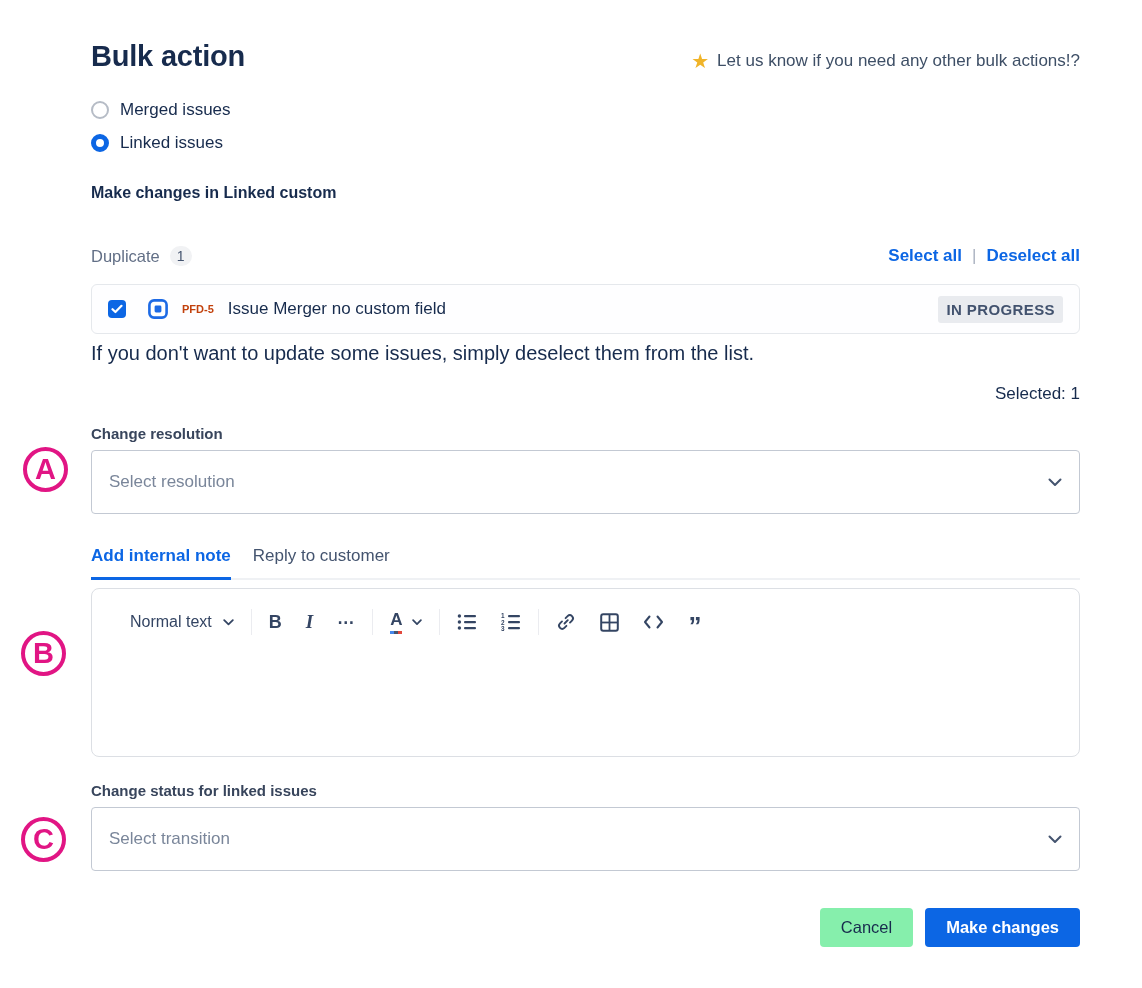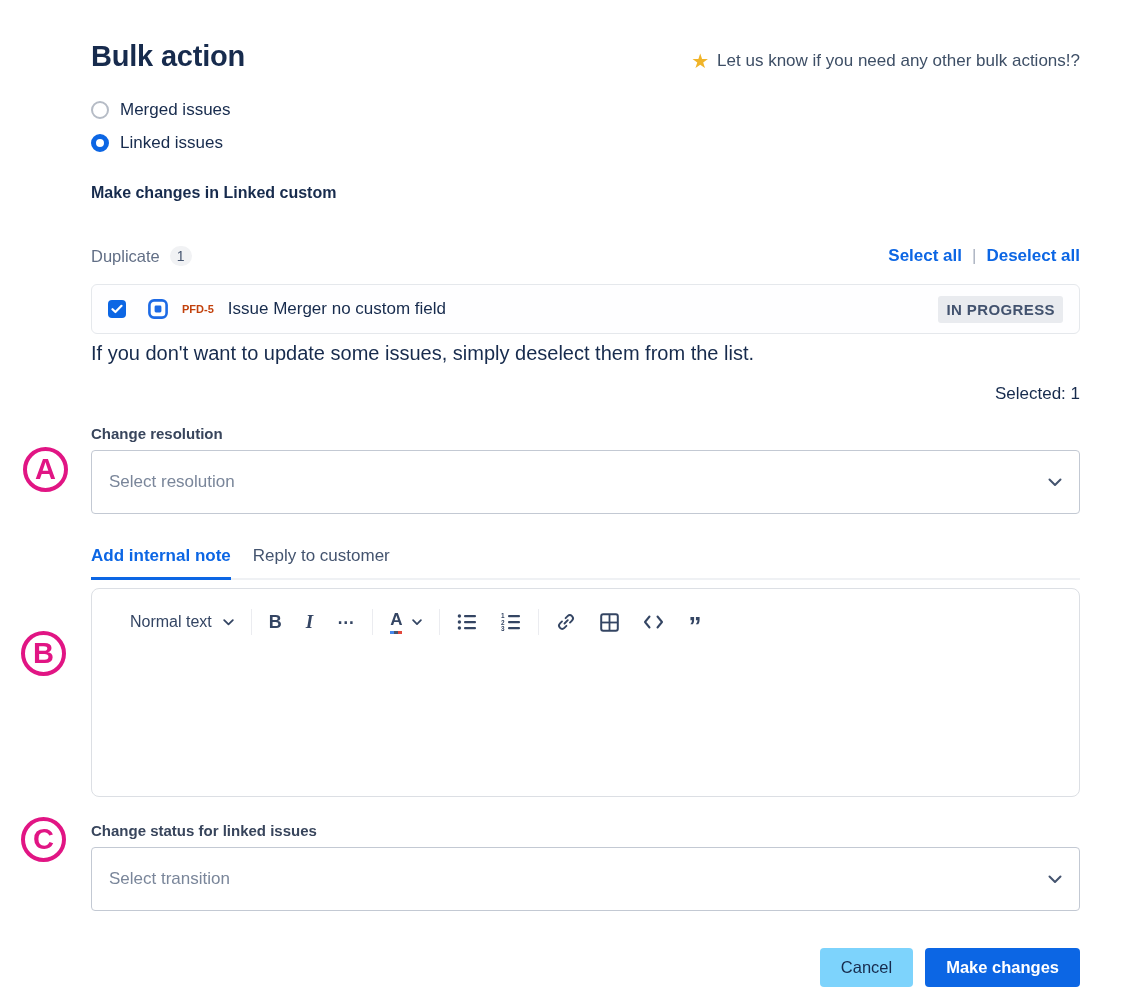"Normal text" .editor { height: 209px -> 169px }
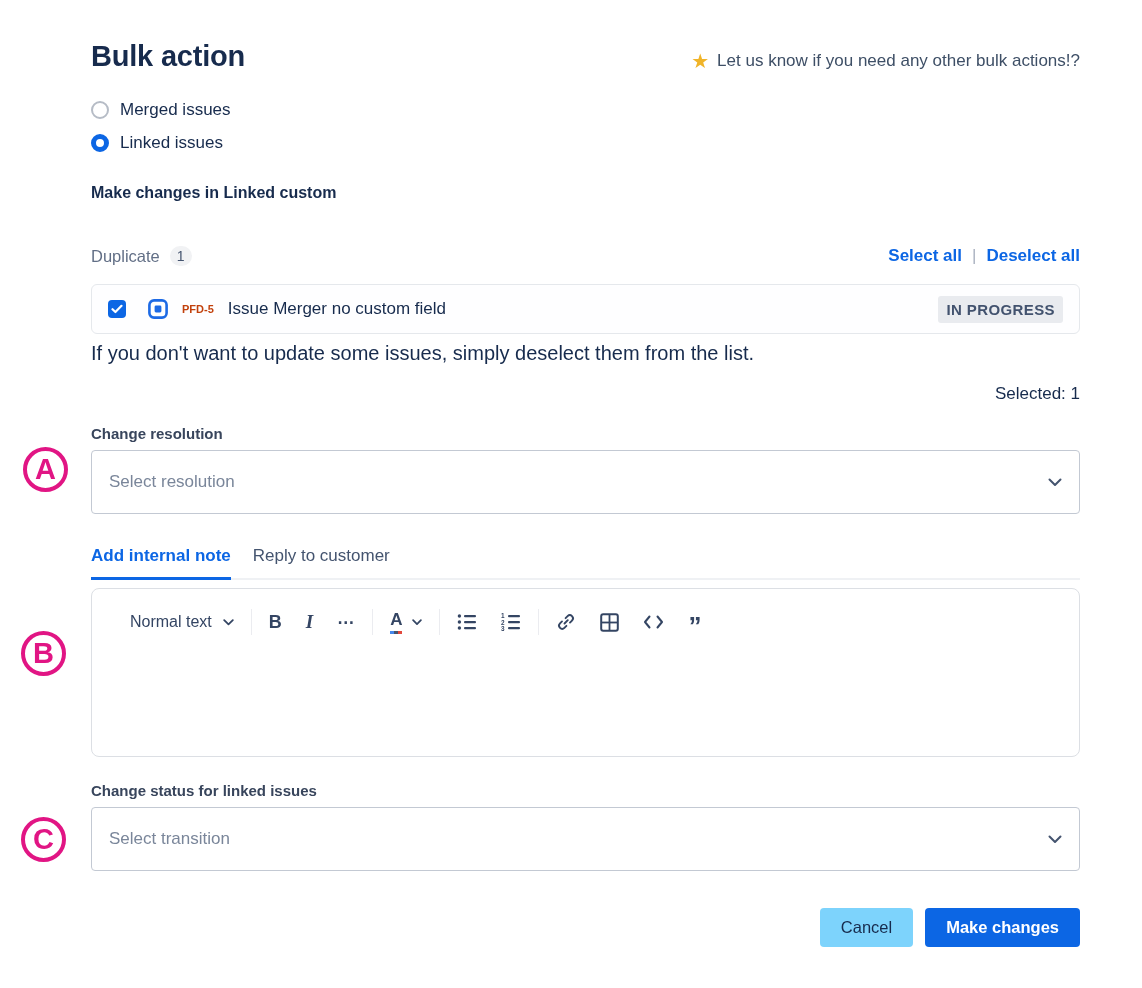"Cancel" .btn-cancel { background: #7dd3fc -> #86efac }
